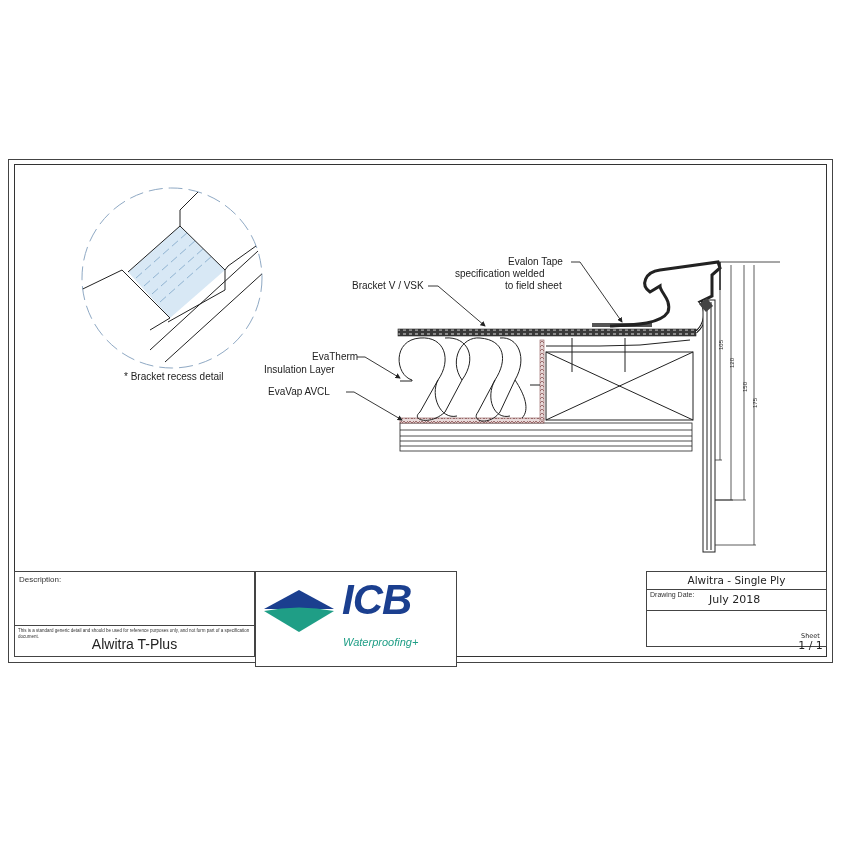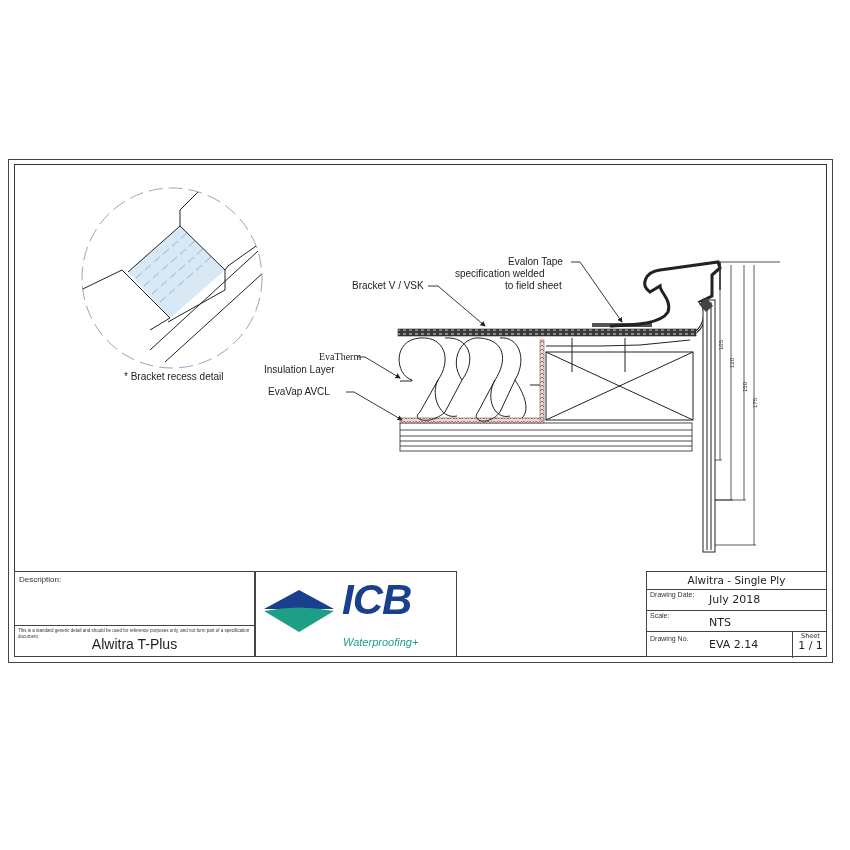"EvaTherm" div.note { font-family: Liberation Serif, serif -> none; left: 319px -> 312px }
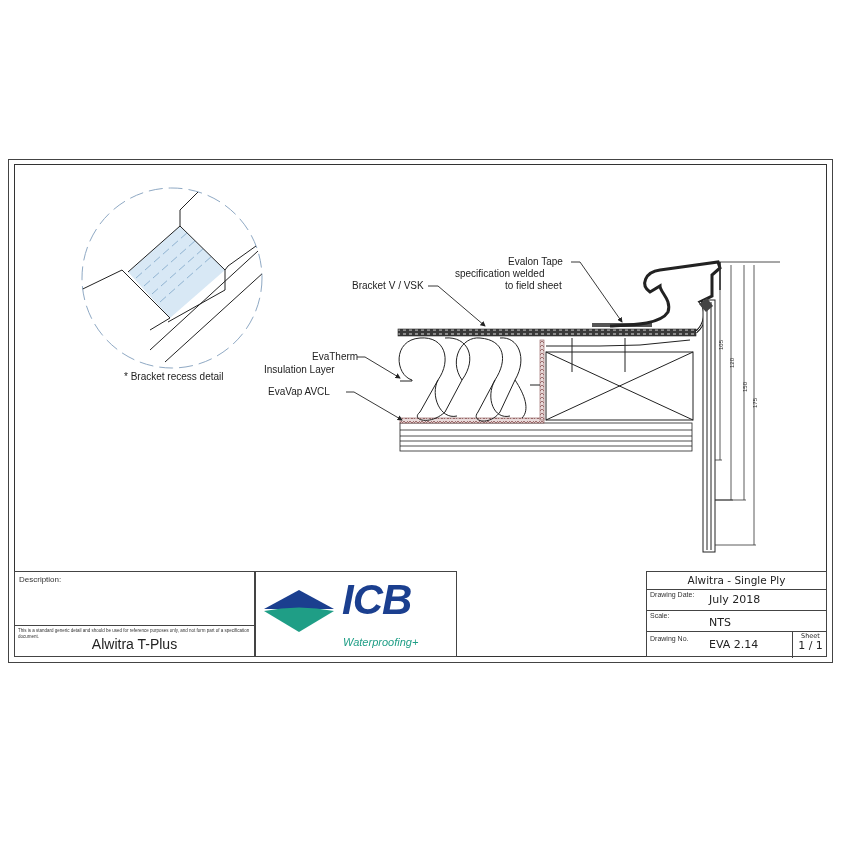"ICB" div.tb { height: 86px -> 96px }
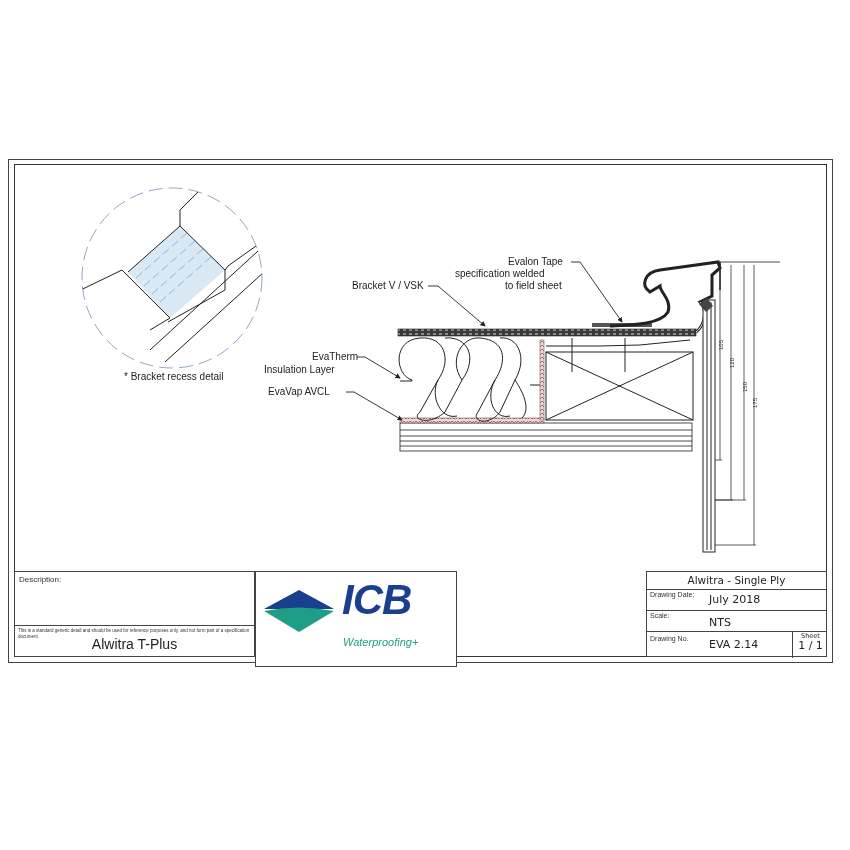"Alwitra - Single Ply" div.tb { height: 86px -> 76px }
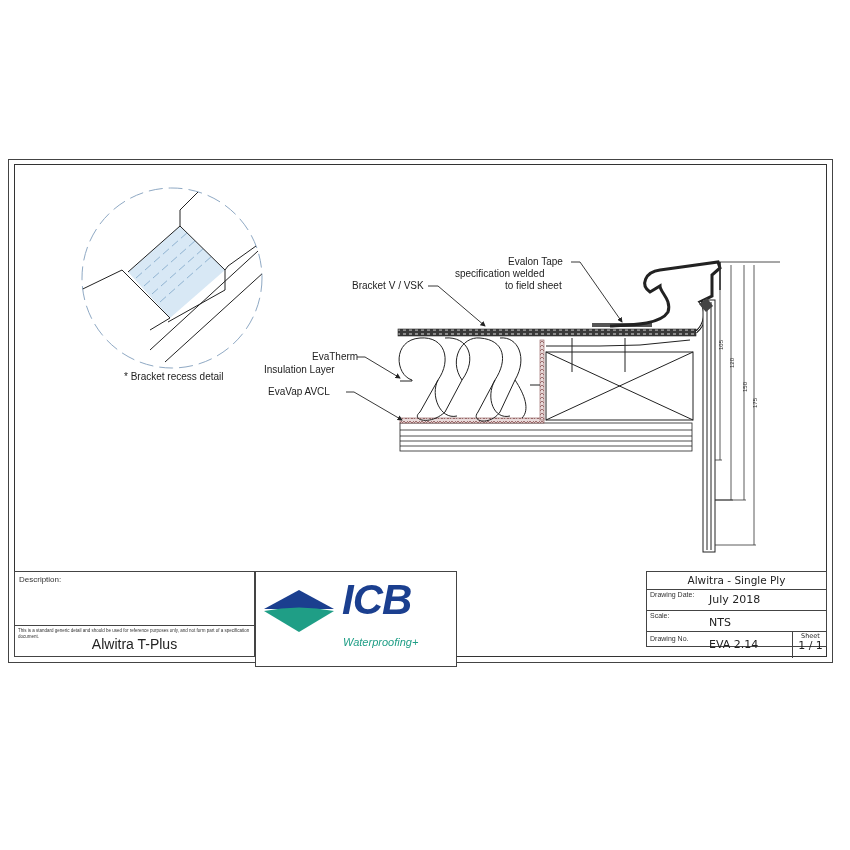"NTS" div { html: <div> <span>Scale:</span> <span>NTS</span> </div> -> none }
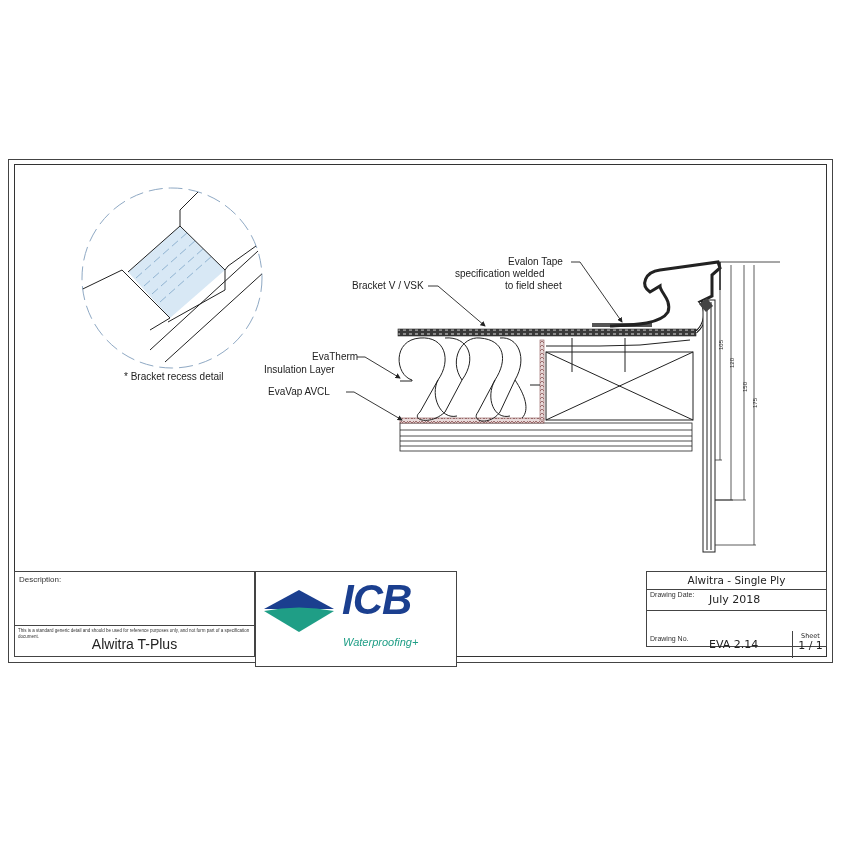"EVA 2.14" div { html: <div> <span>Drawing No.</span> <span>EVA 2.14</span> </div> -> none }
